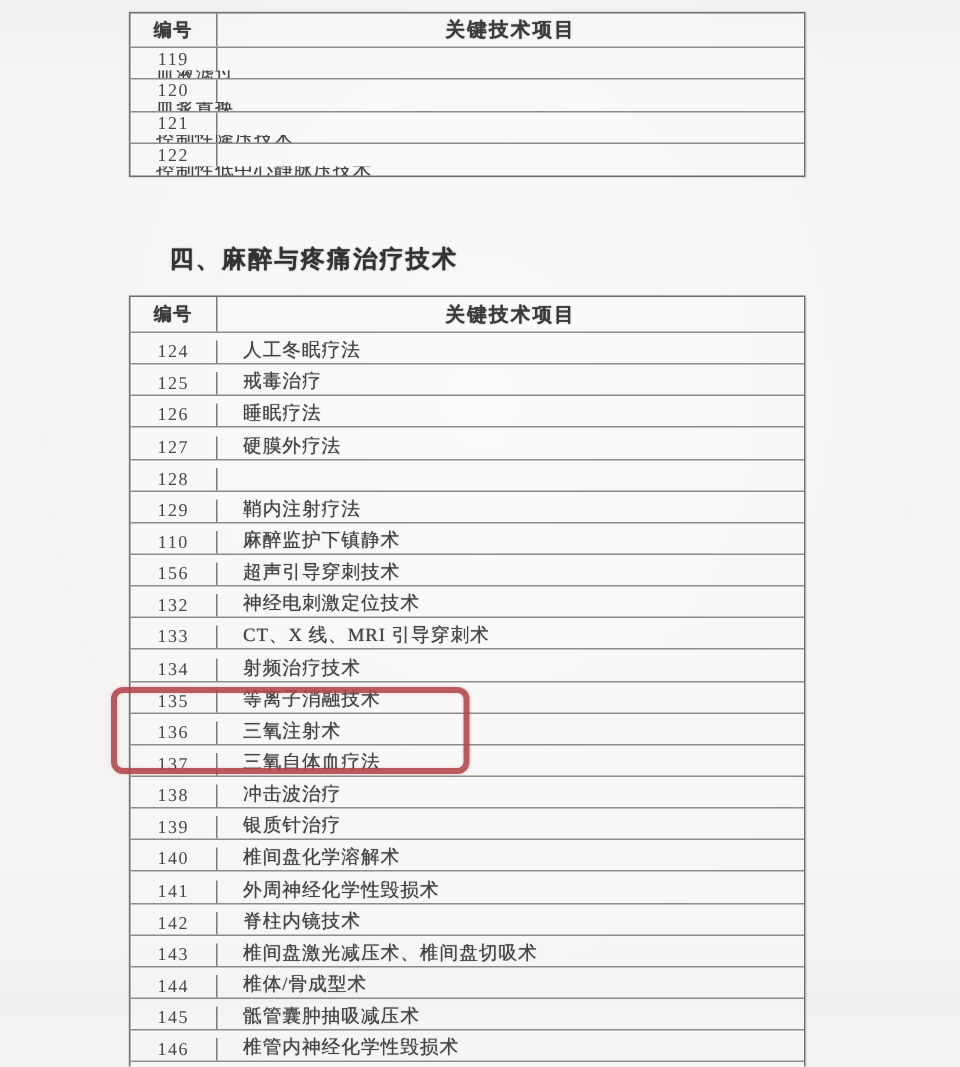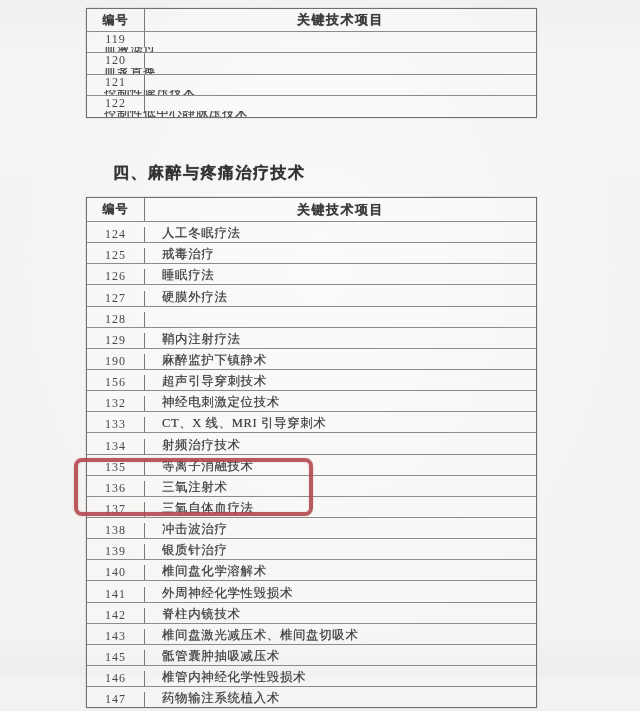"190" div.td { text: 190 -> 110 }
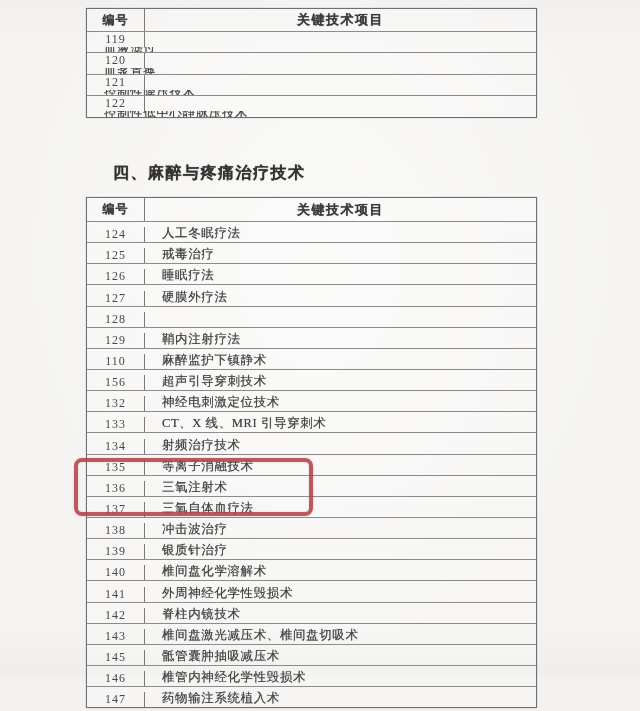"144" div.tr { html: none -> <div> <div>144</div> <div>椎体/骨成型术</div> </div> }
